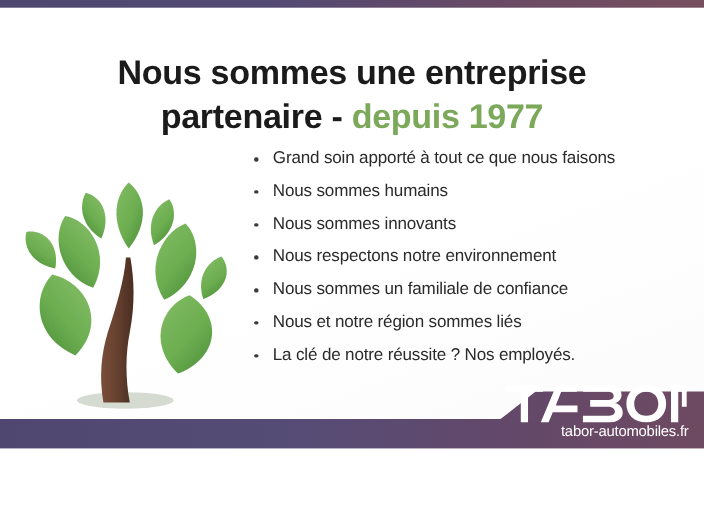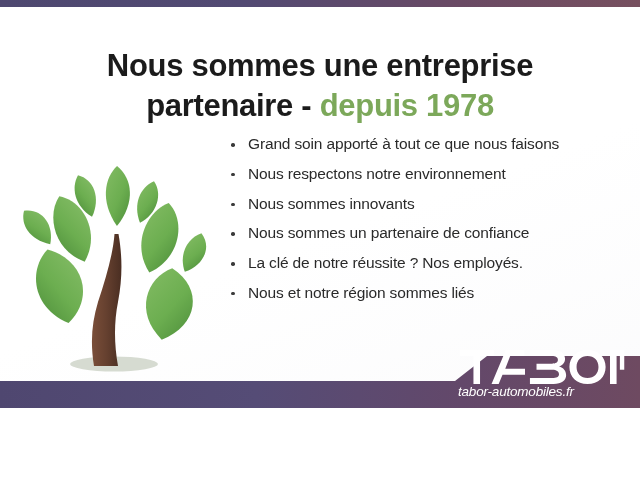"depuis 1978" span.accent { text: 1978 -> 1977 }
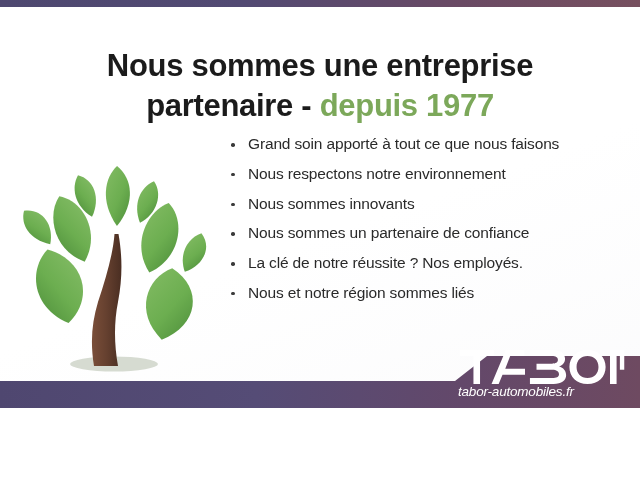"Nous sommes humains" li { html: none -> <li>Nous sommes humains</li> }
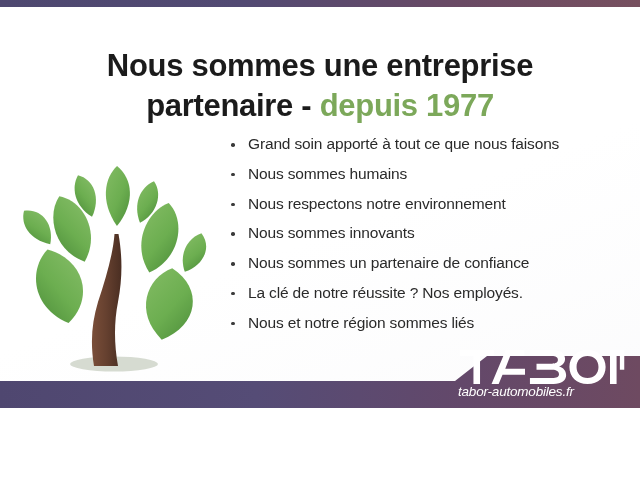"Nous respectons notre environnement" li { order: before "Nous sommes innovants" -> after "Nous sommes innovants" }
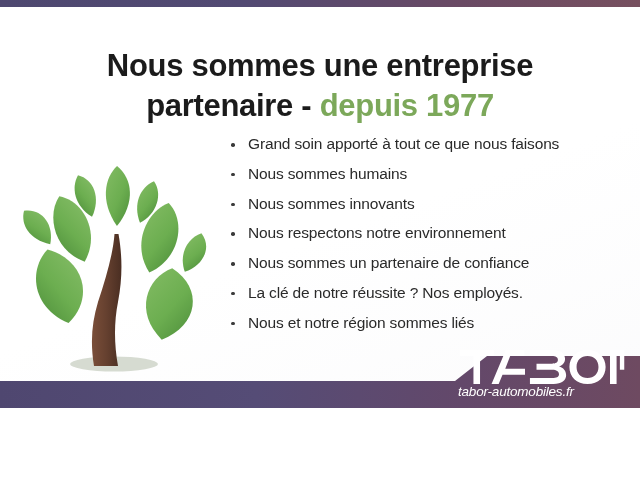"Nous sommes un partenaire de" li { text: partenaire -> familiale }
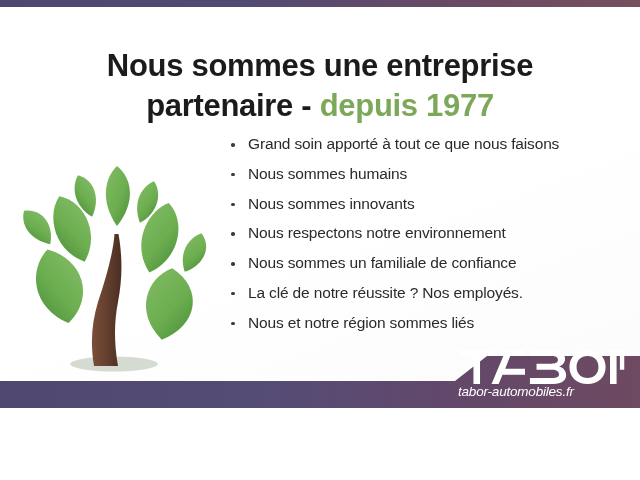"La clé de notre réussite" li { order: before "Nous et notre région sommes" -> after "Nous et notre région sommes" }
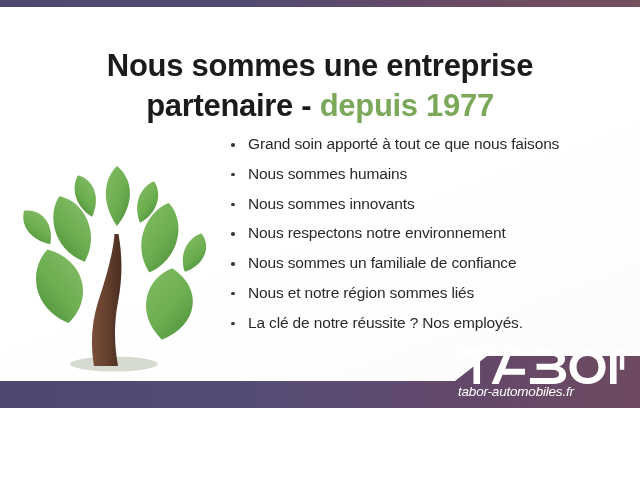"tabor-automobiles.fr" .logo-block { font-style: italic -> none; text-align: left -> right }
